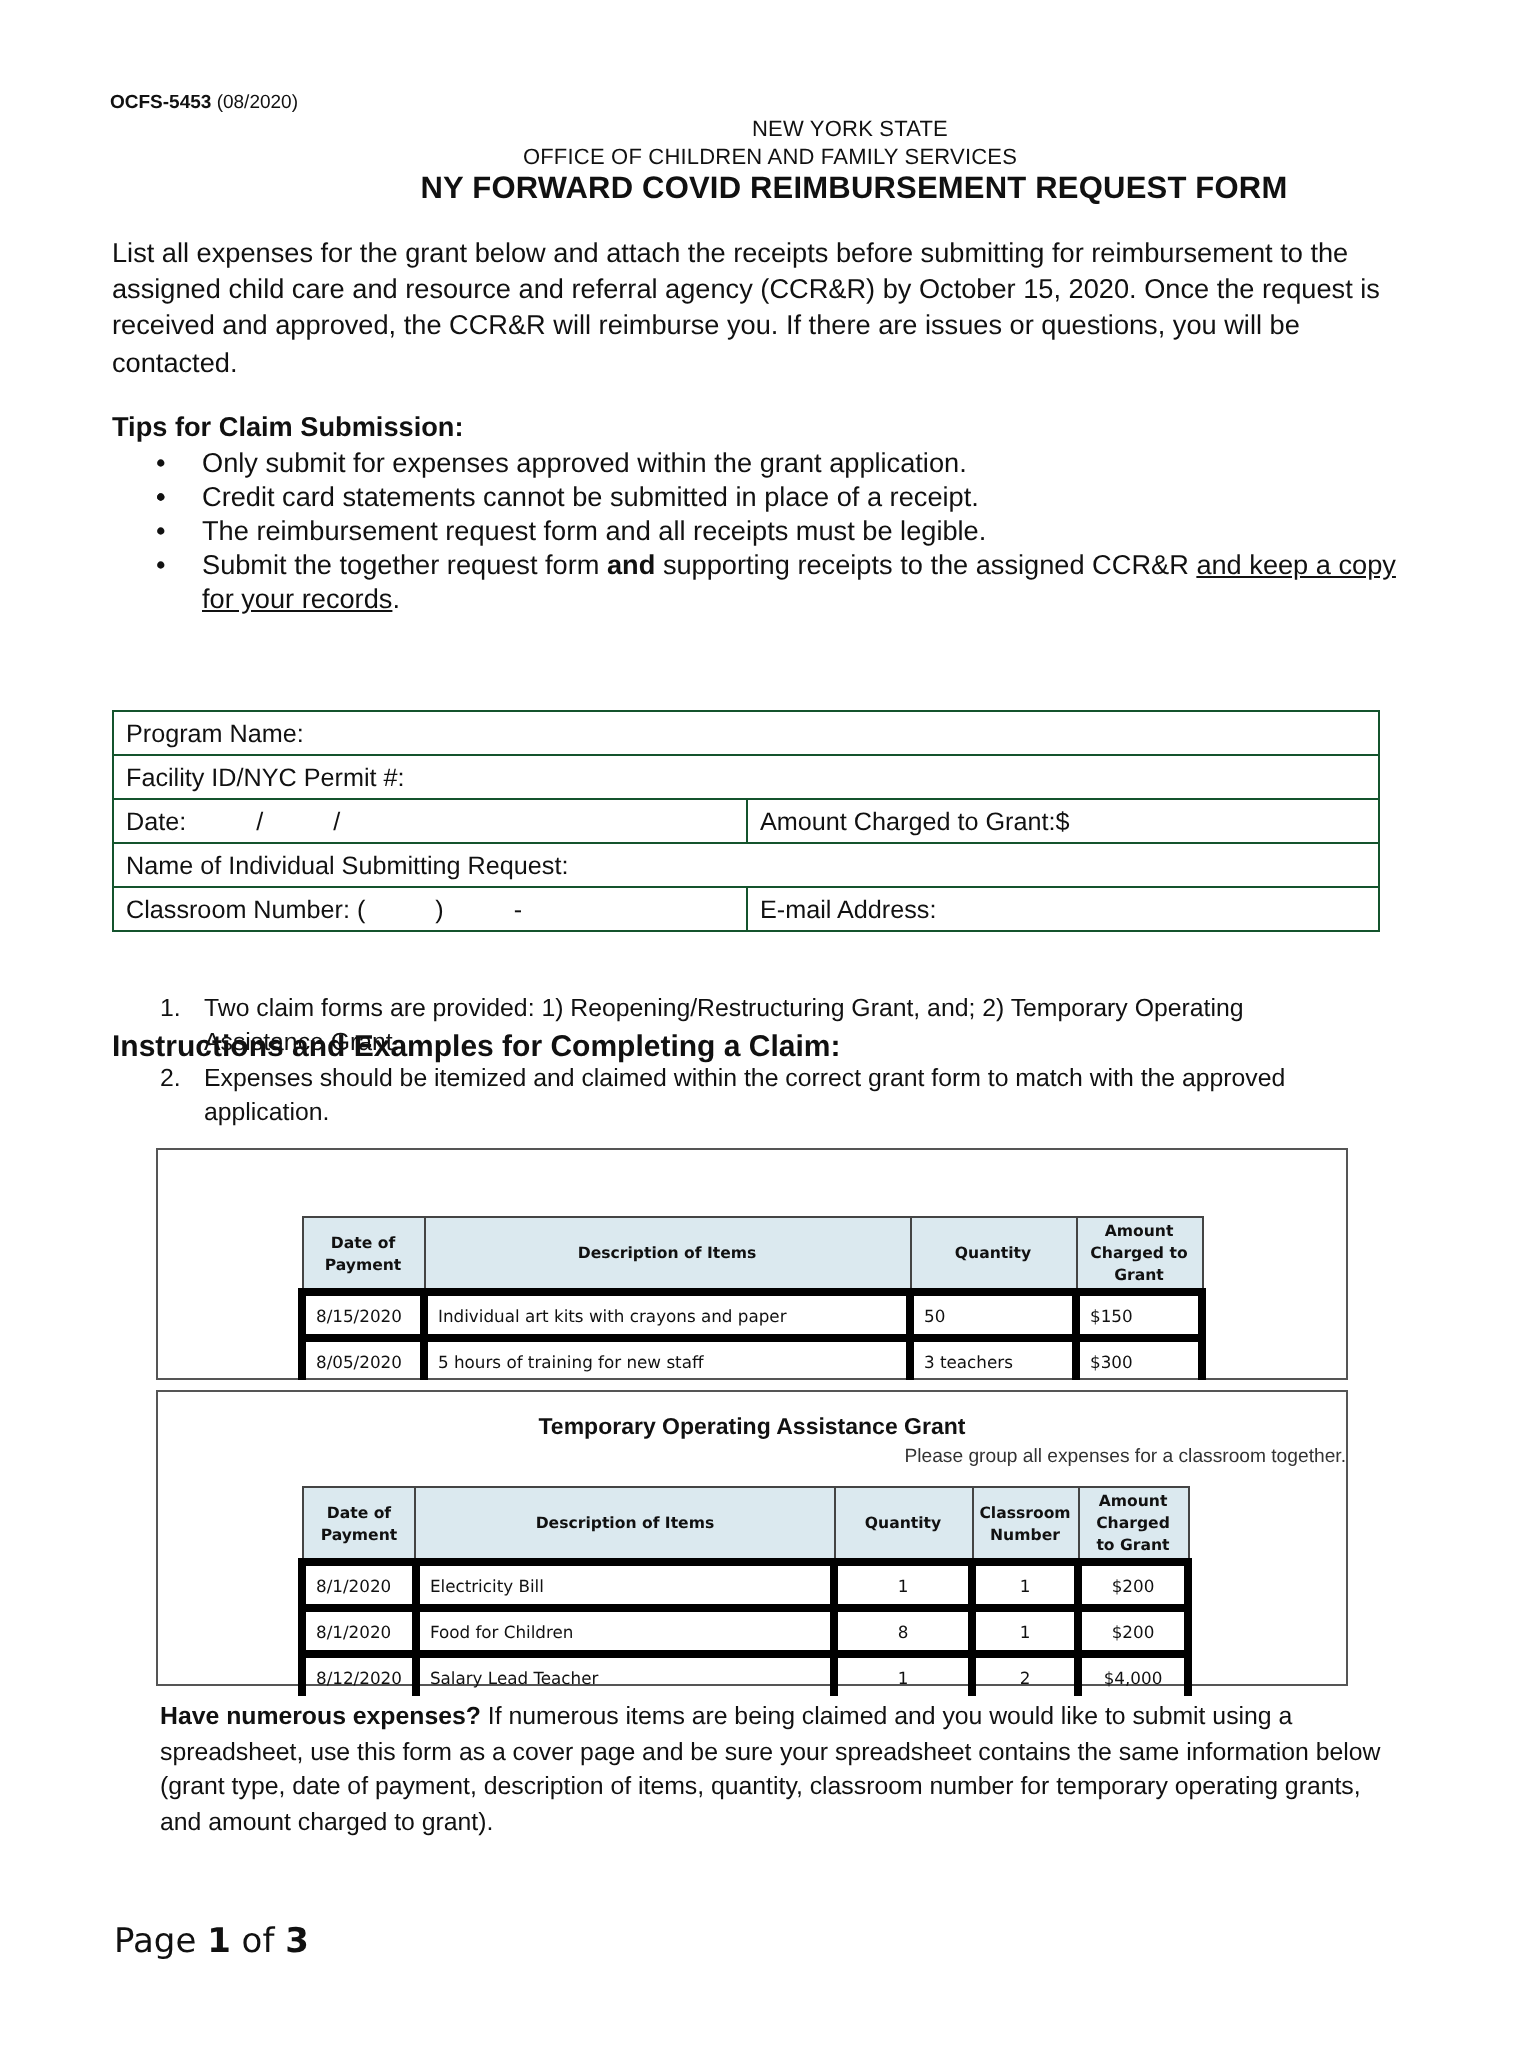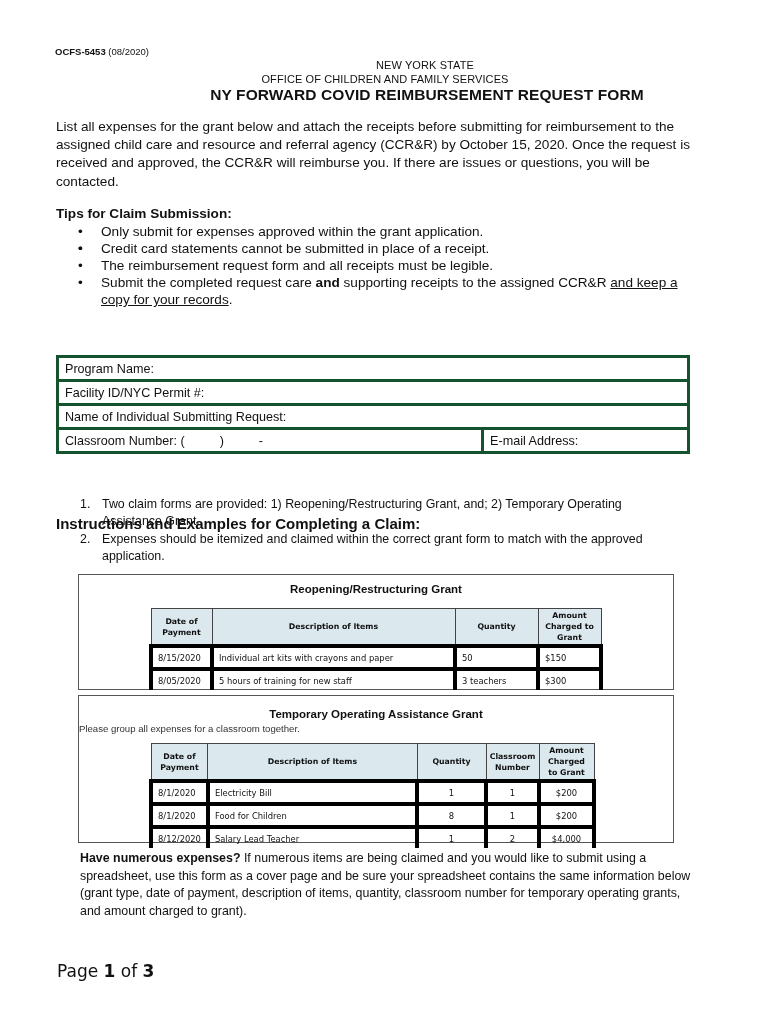"Submit the completed request care" span { text: completed request care -> together request form }
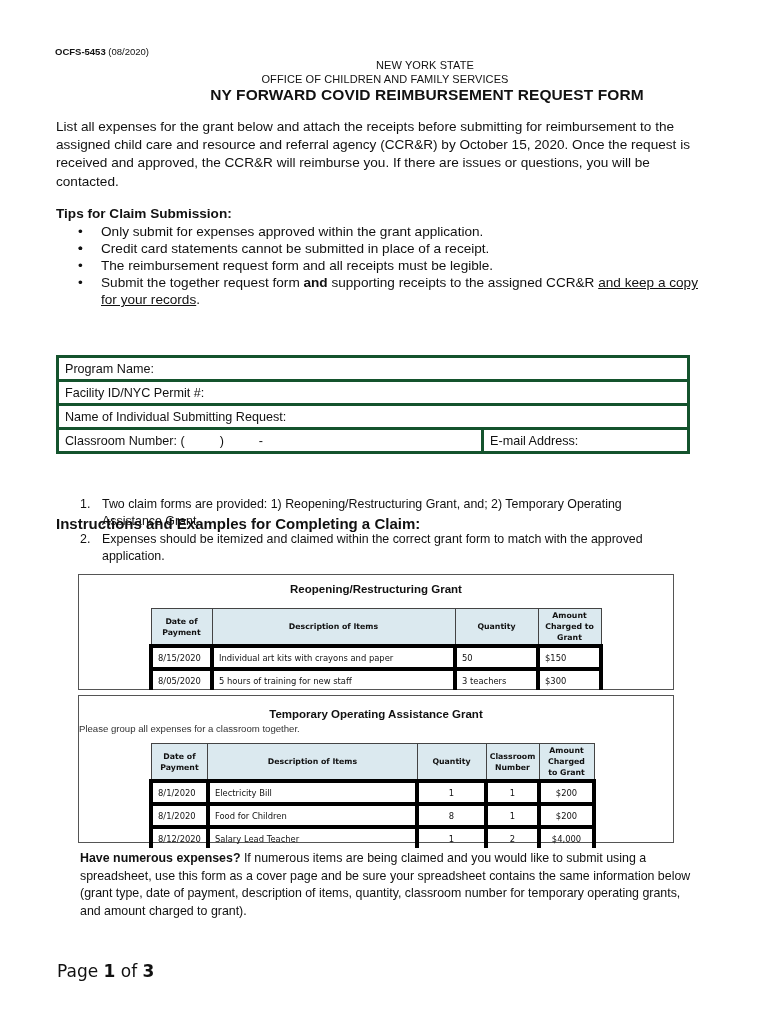"Program Name:" .info td { border: 3px solid #14532d -> 1px solid #14532d }
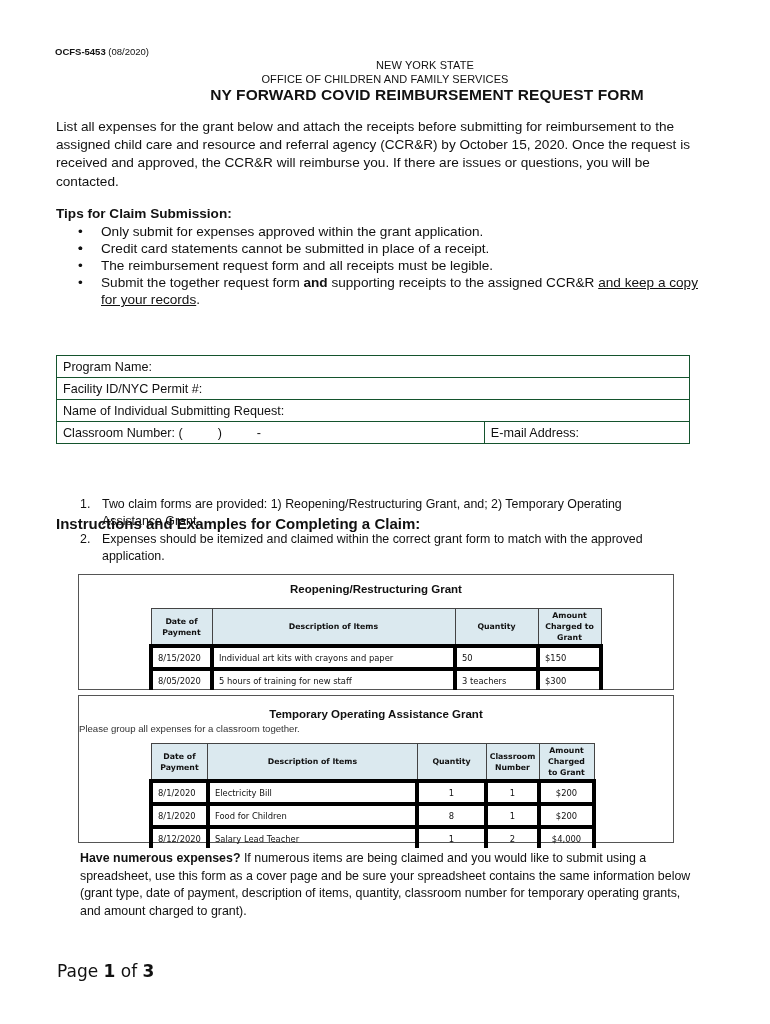"Date: / /" tr { html: none -> <tr> <td>Date: / /</td> <td>Amount Charged to Grant:$</td> </tr> }
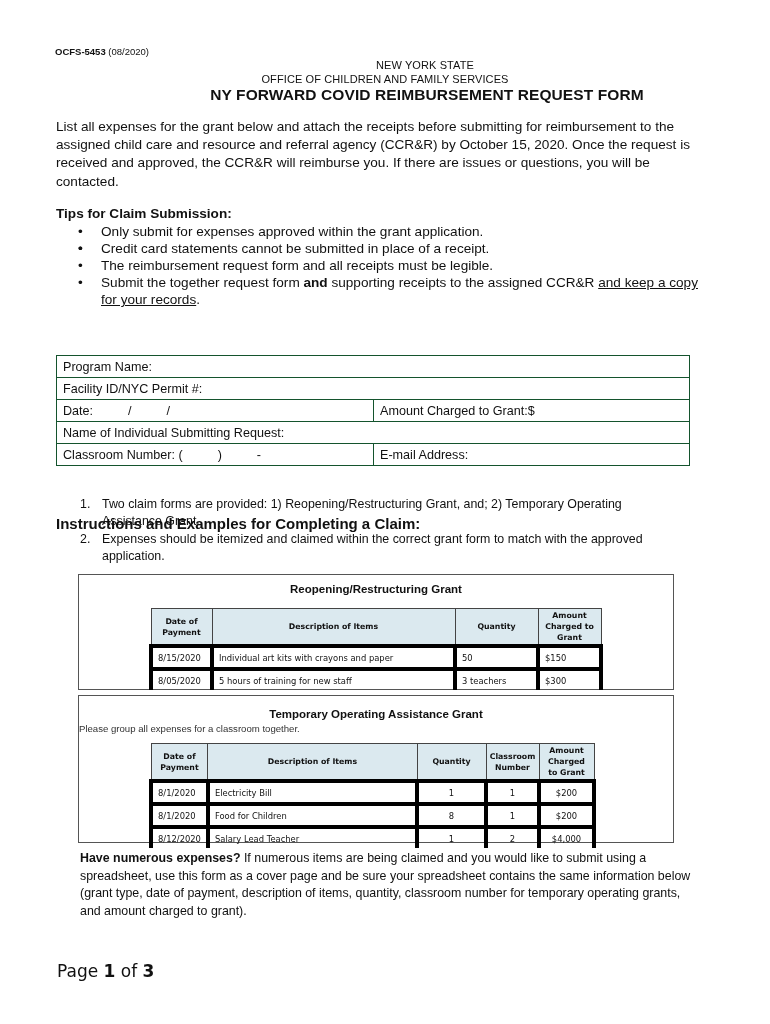"Reopening/Restructuring Grant" div.box-title { html: <div>Reopening/Restructuring Grant</div> -> none }
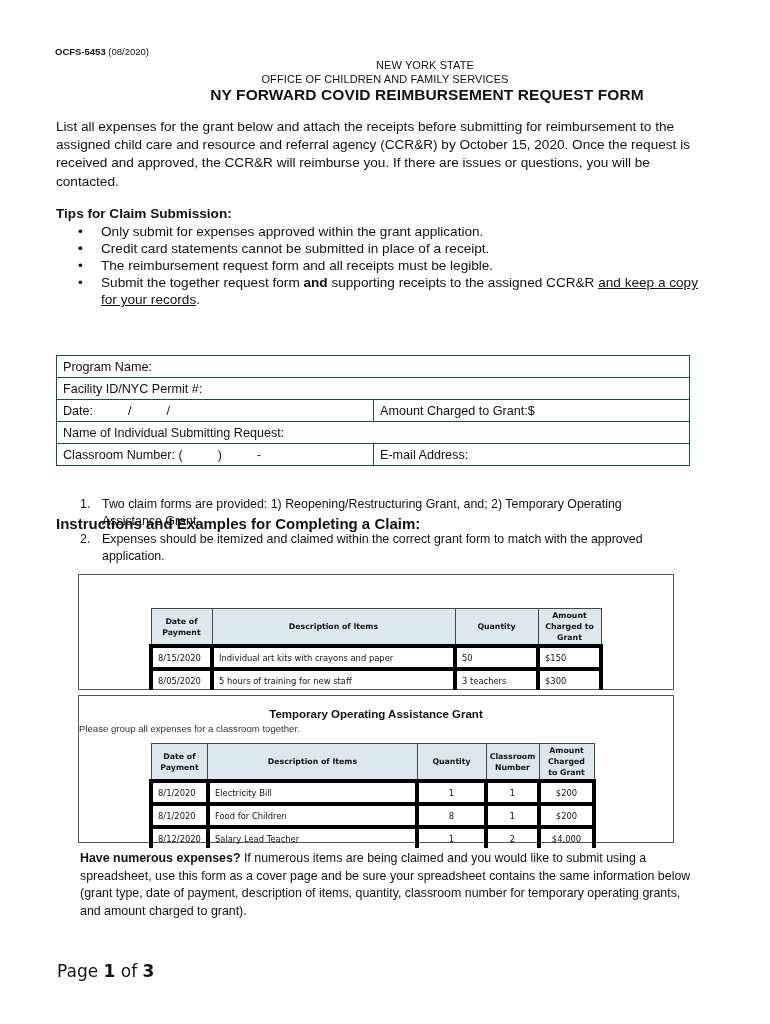"Please group all expenses for" .box-sub { text-align: left -> right }
